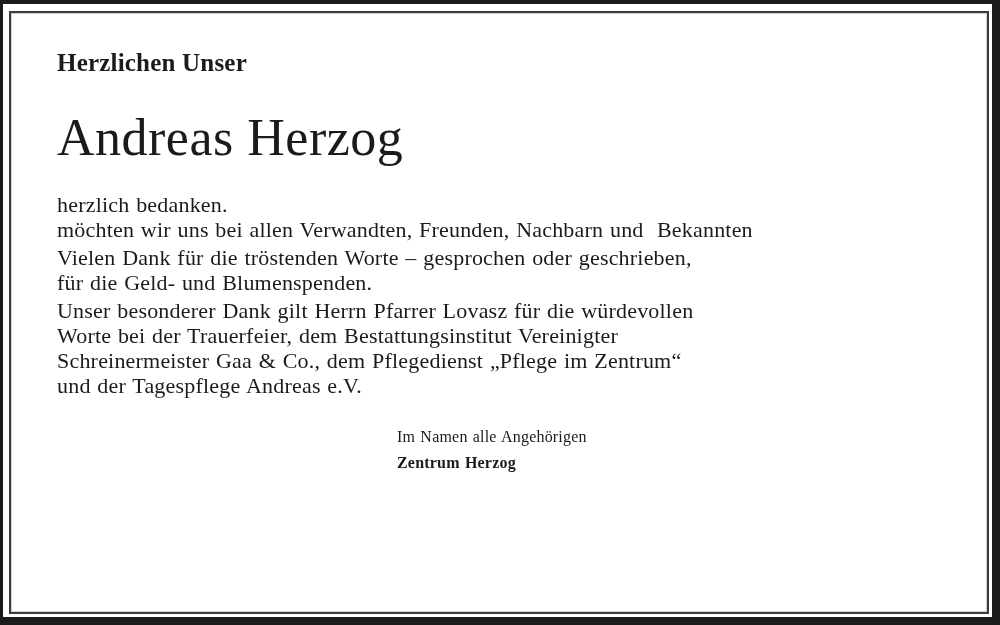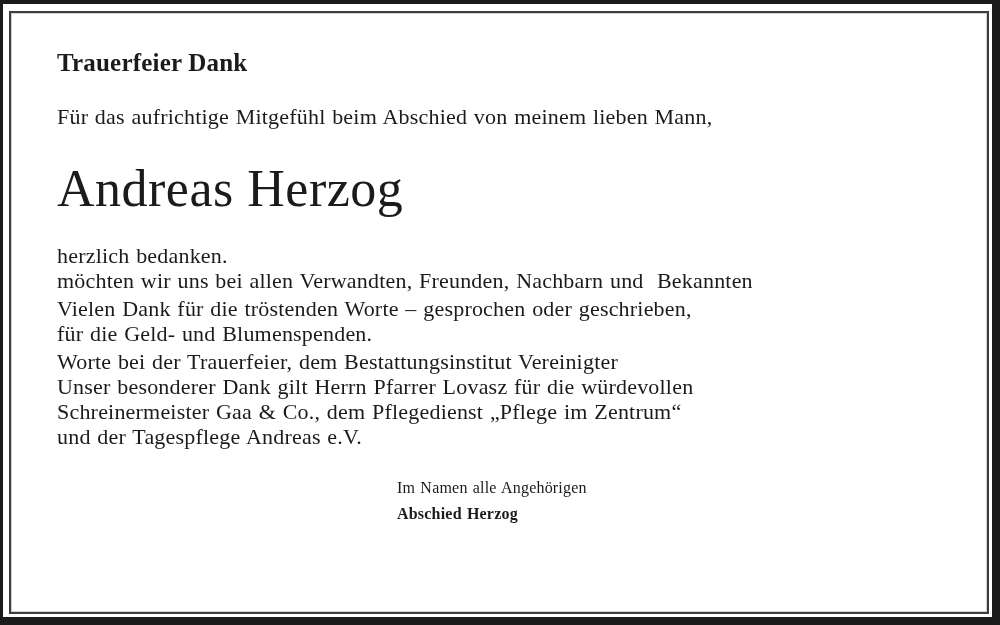"Trauerfeier Dank" h1.title { text: Trauerfeier Dank -> Herzlichen Unser }
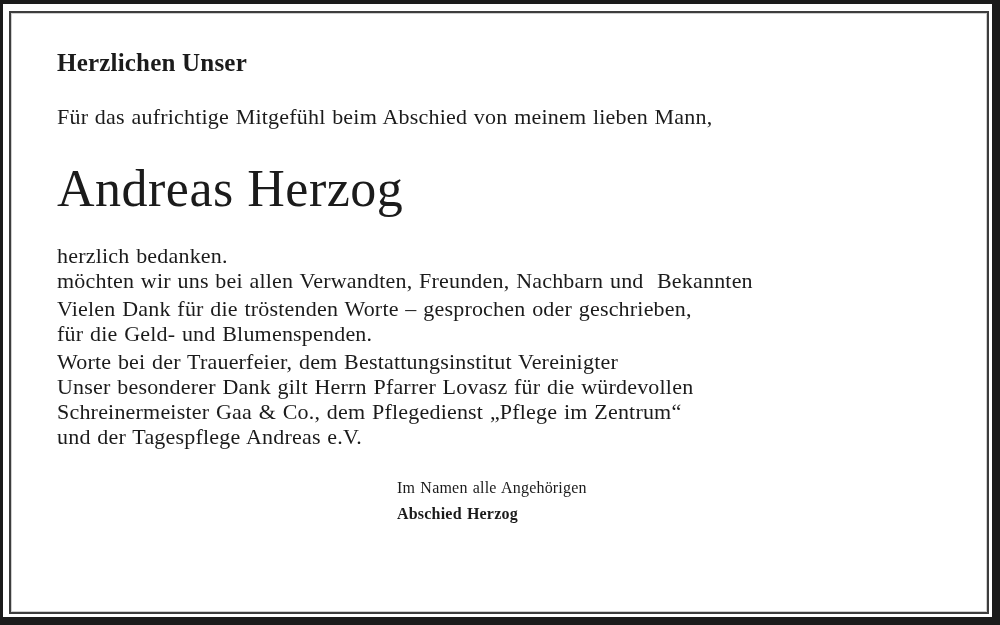"Für das aufrichtige Mitgefühl beim" div.line { html: <div>Für das aufrichtige Mitgefühl beim Abschied von meinem lieben Mann,</div> -> none }
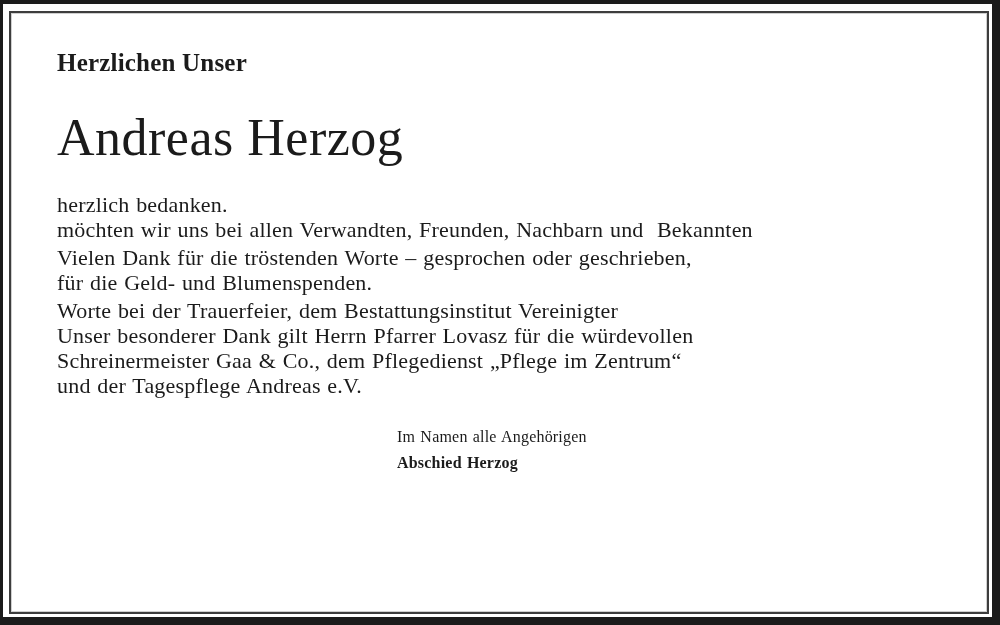"Worte bei der Trauerfeier, dem" div.line { order: before "Unser besonderer Dank gilt Herrn" -> after "Unser besonderer Dank gilt Herrn" }
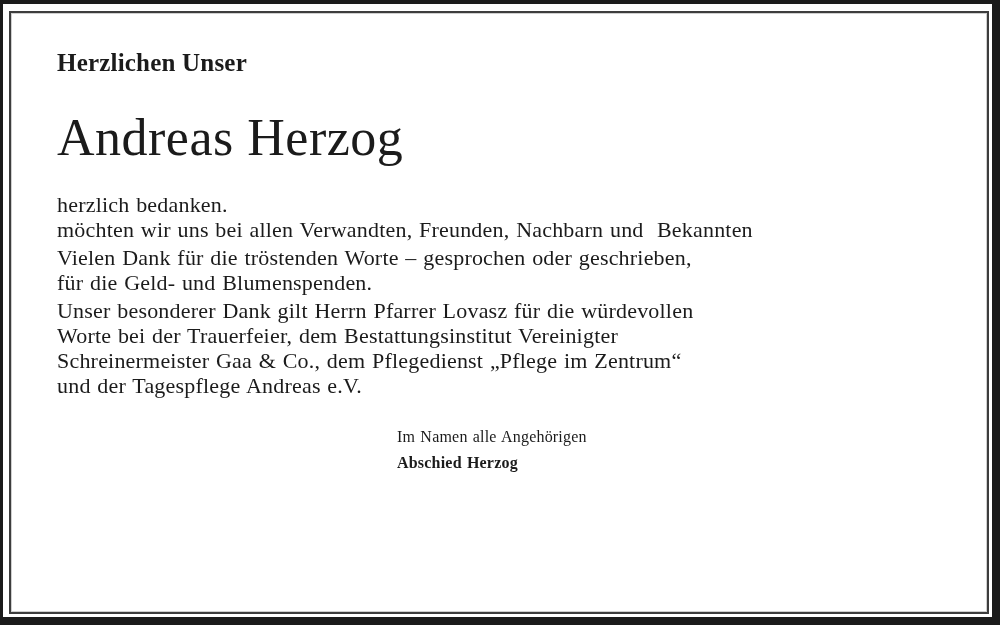"Abschied Herzog" div.line { text: Abschied -> Zentrum }
